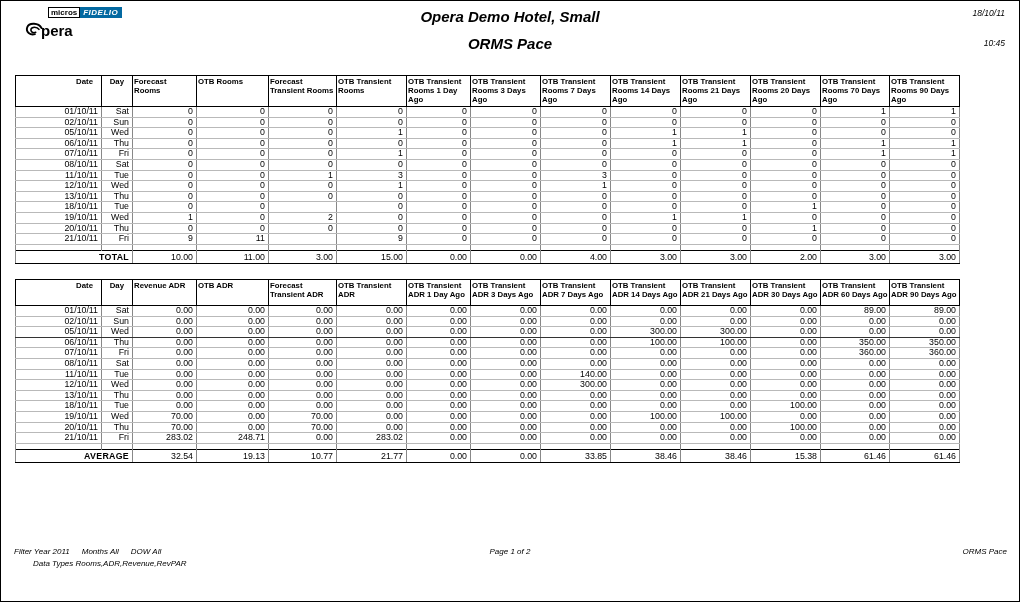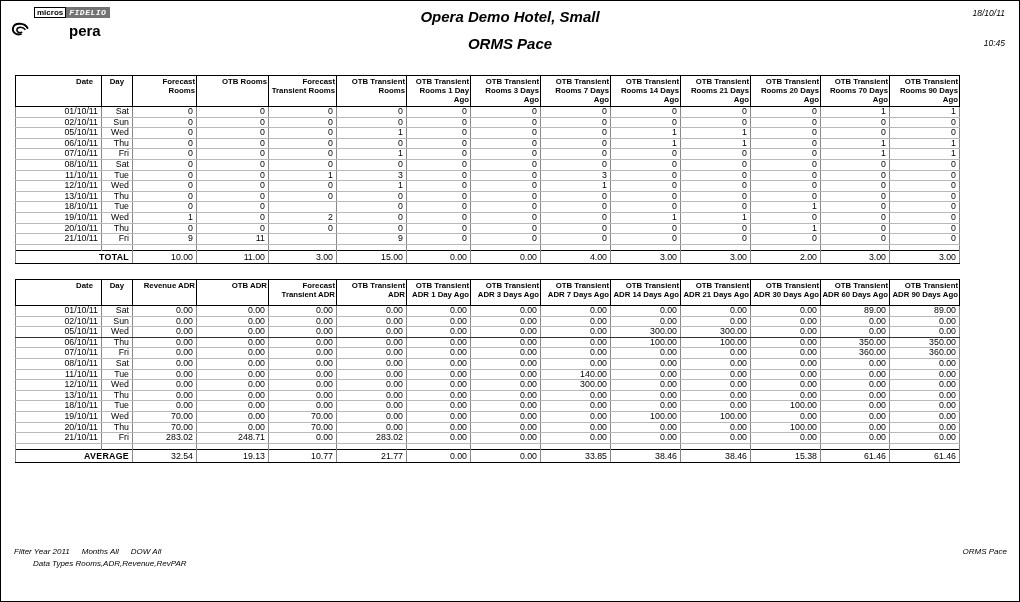"micros" .logo-block { left: 9px -> 23px }
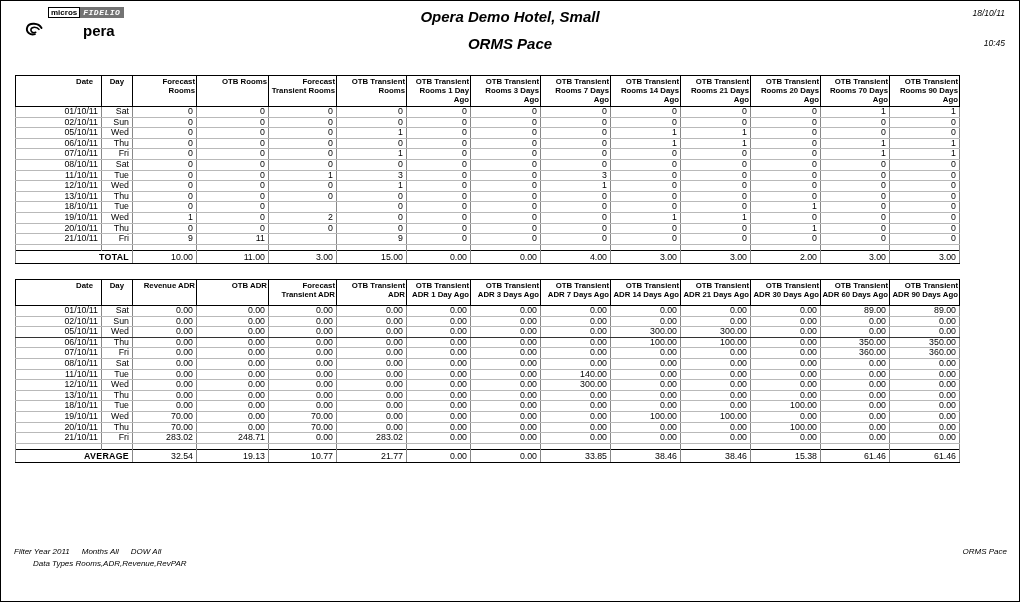"FIDELIO" .mf-fidelio { background: #737373 -> #0369a1; font-family: Liberation Mono, monospace -> none }
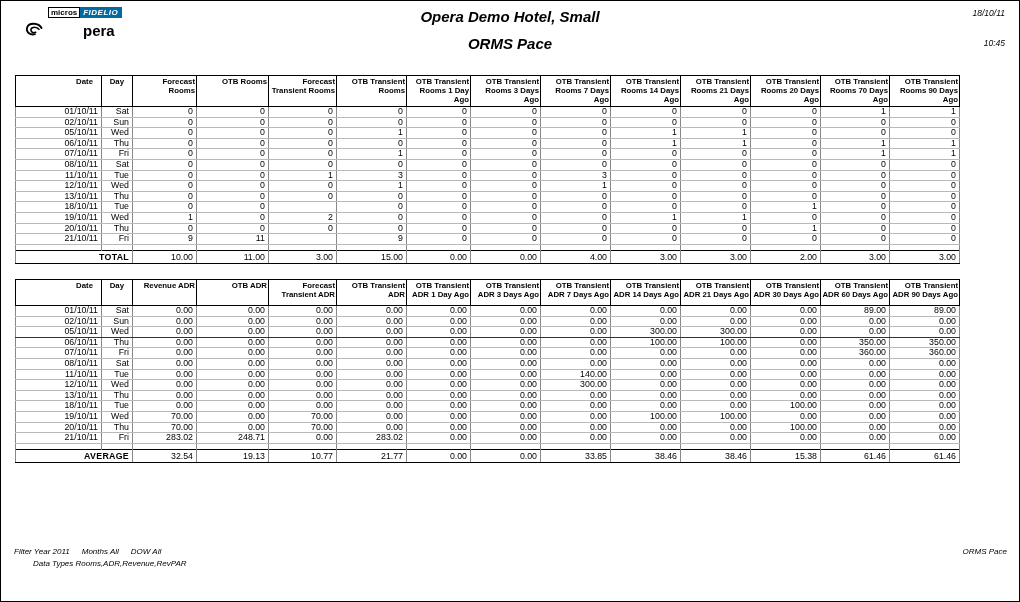"pera" .opera-logo { gap: 42px -> none }
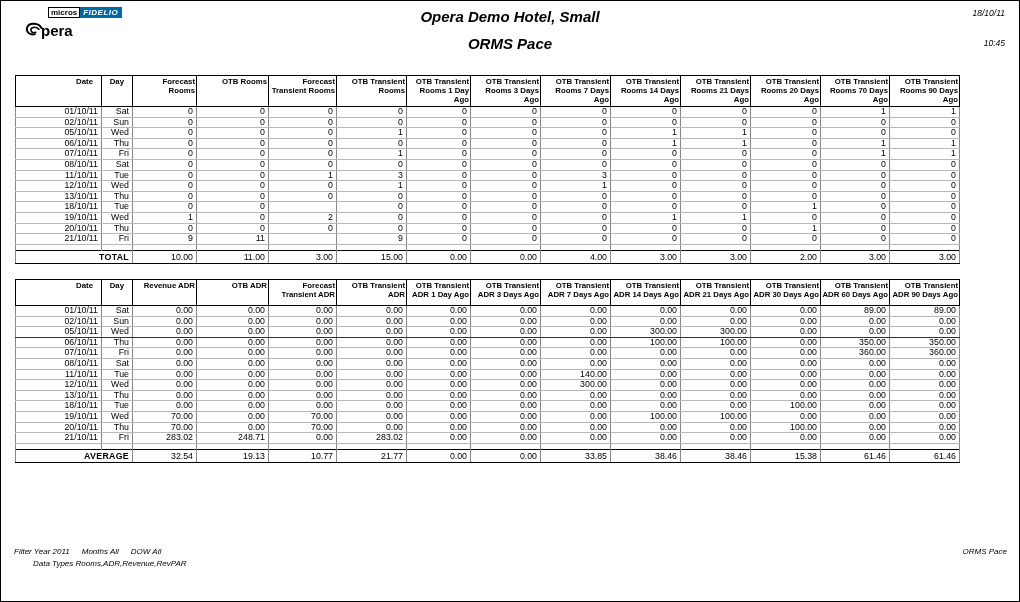"Forecast Rooms" table.rpt th { text-align: right -> left }
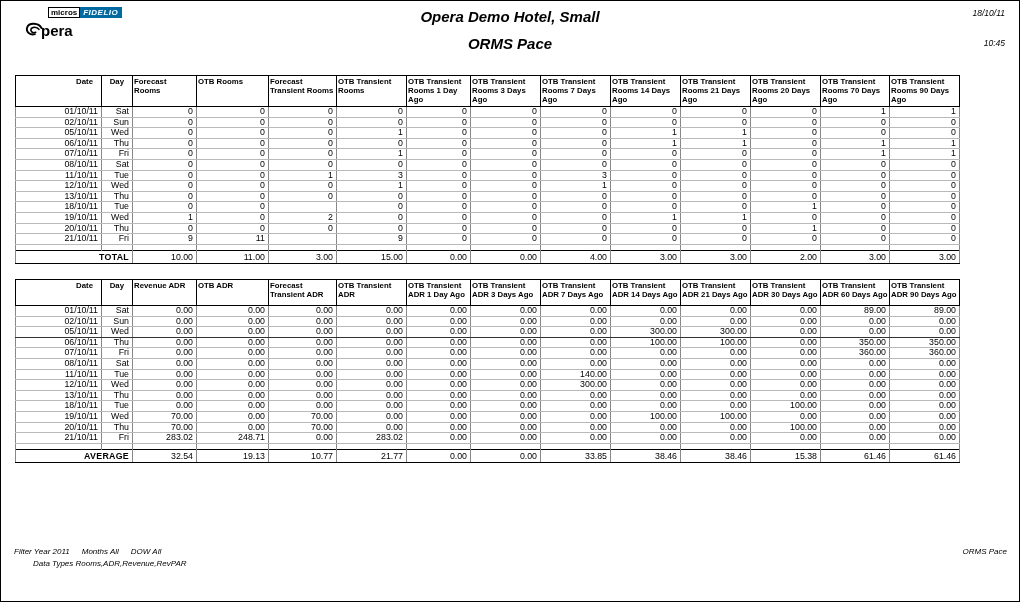"Page 1 of 2" div.footer { html: none -> <div>Page 1 of 2</div> }
